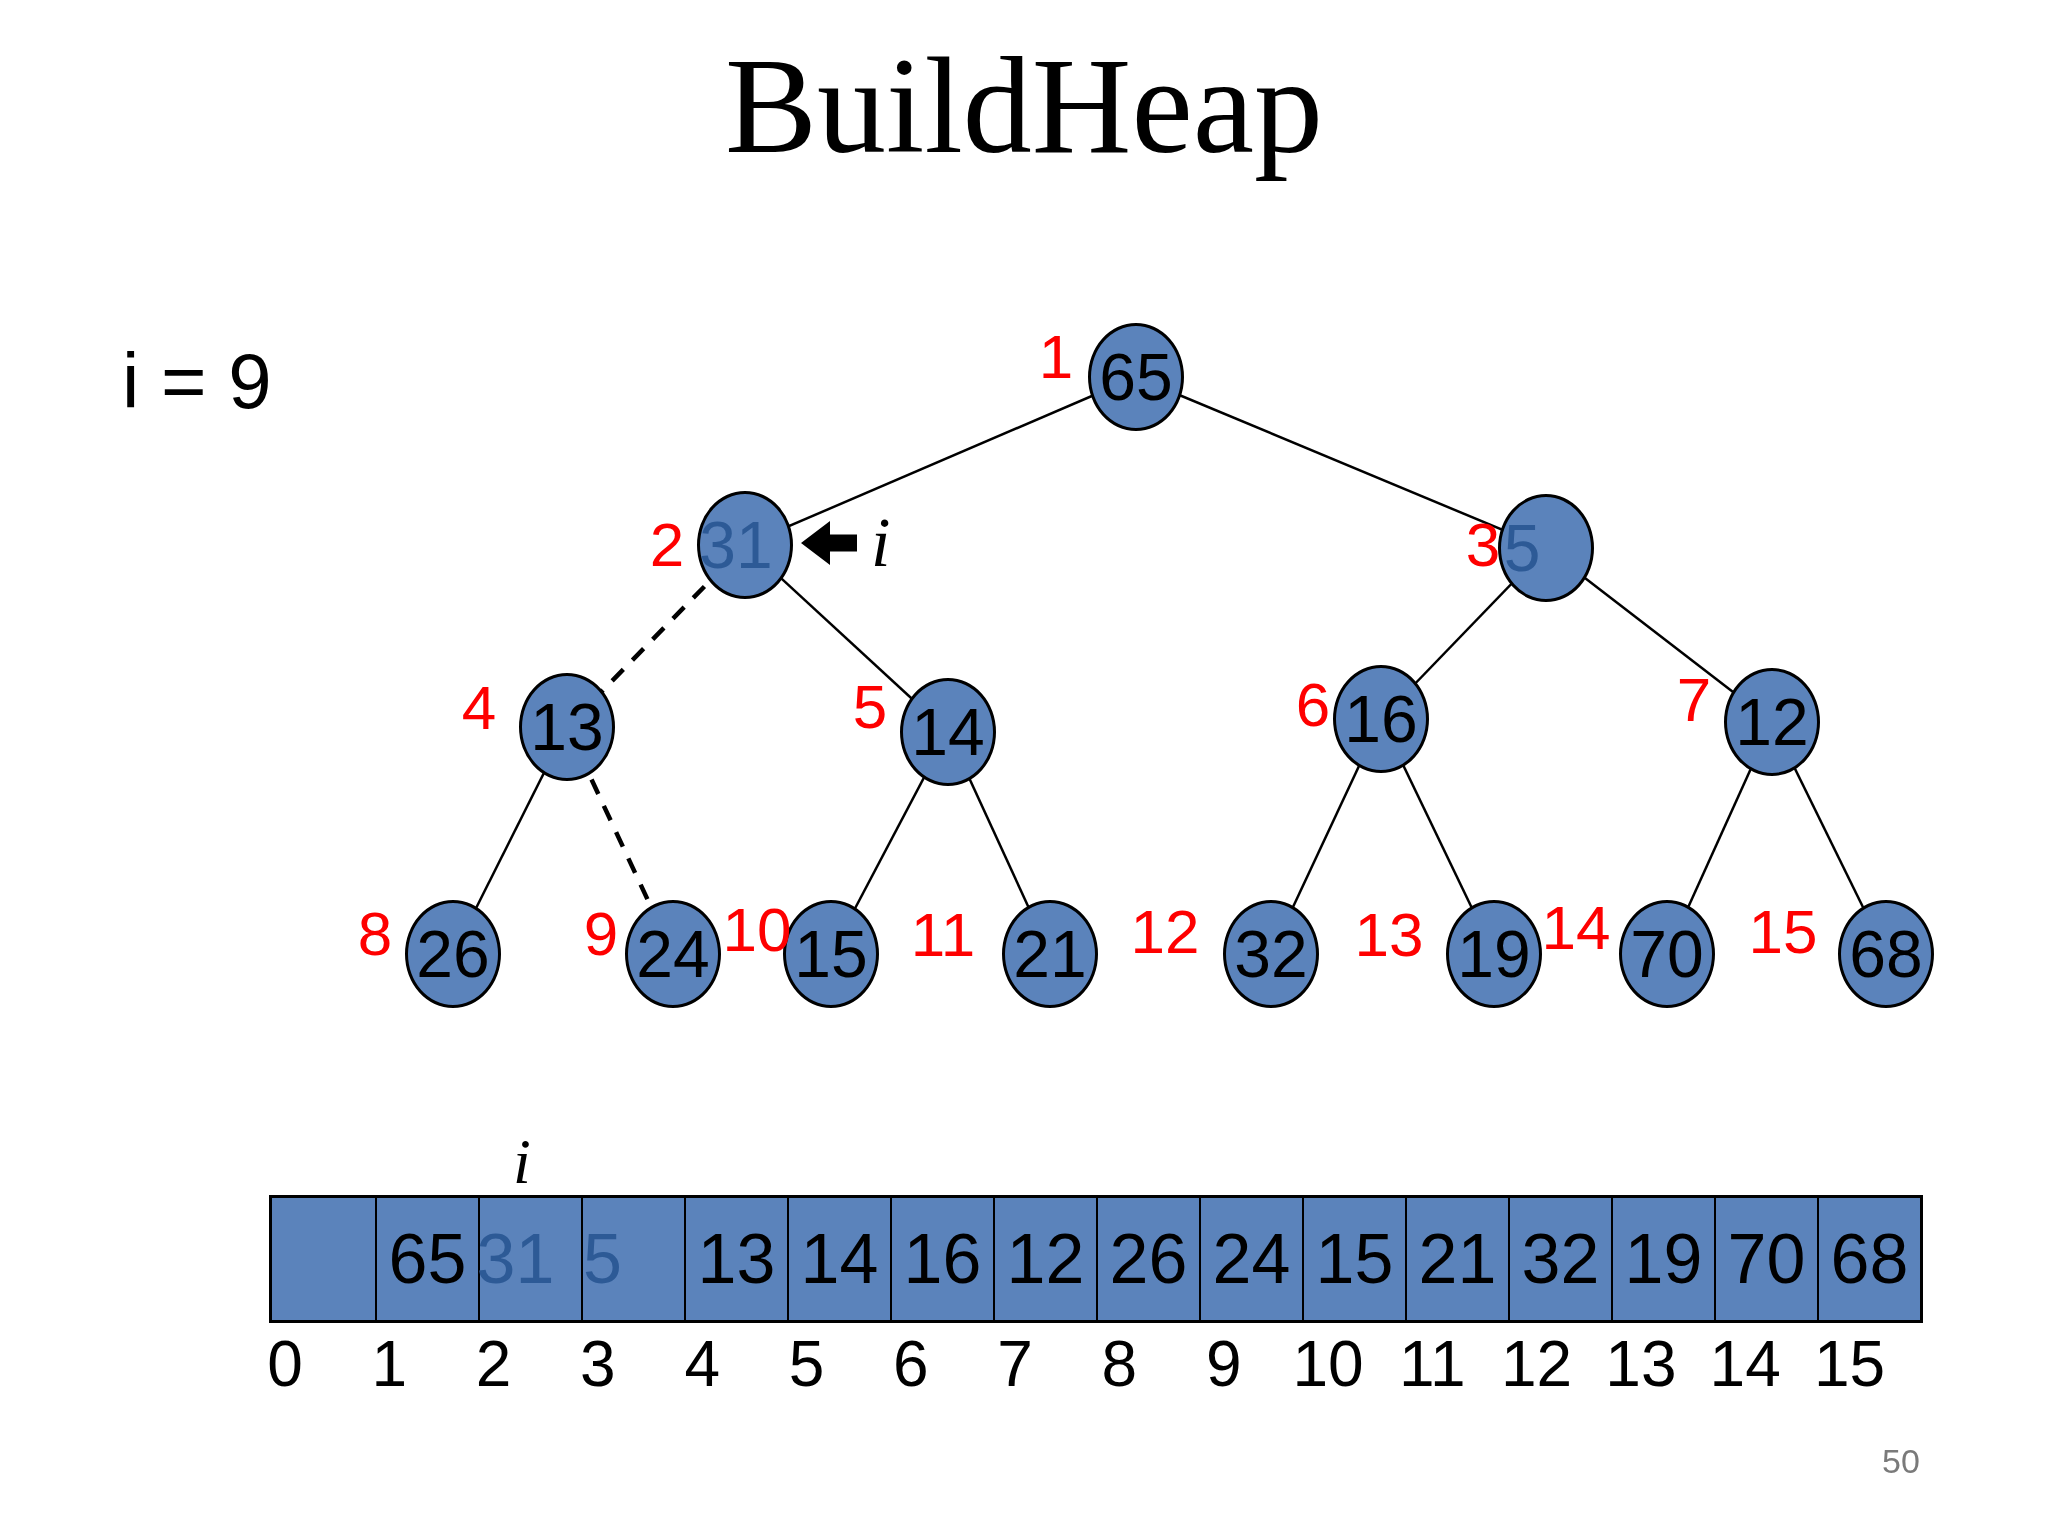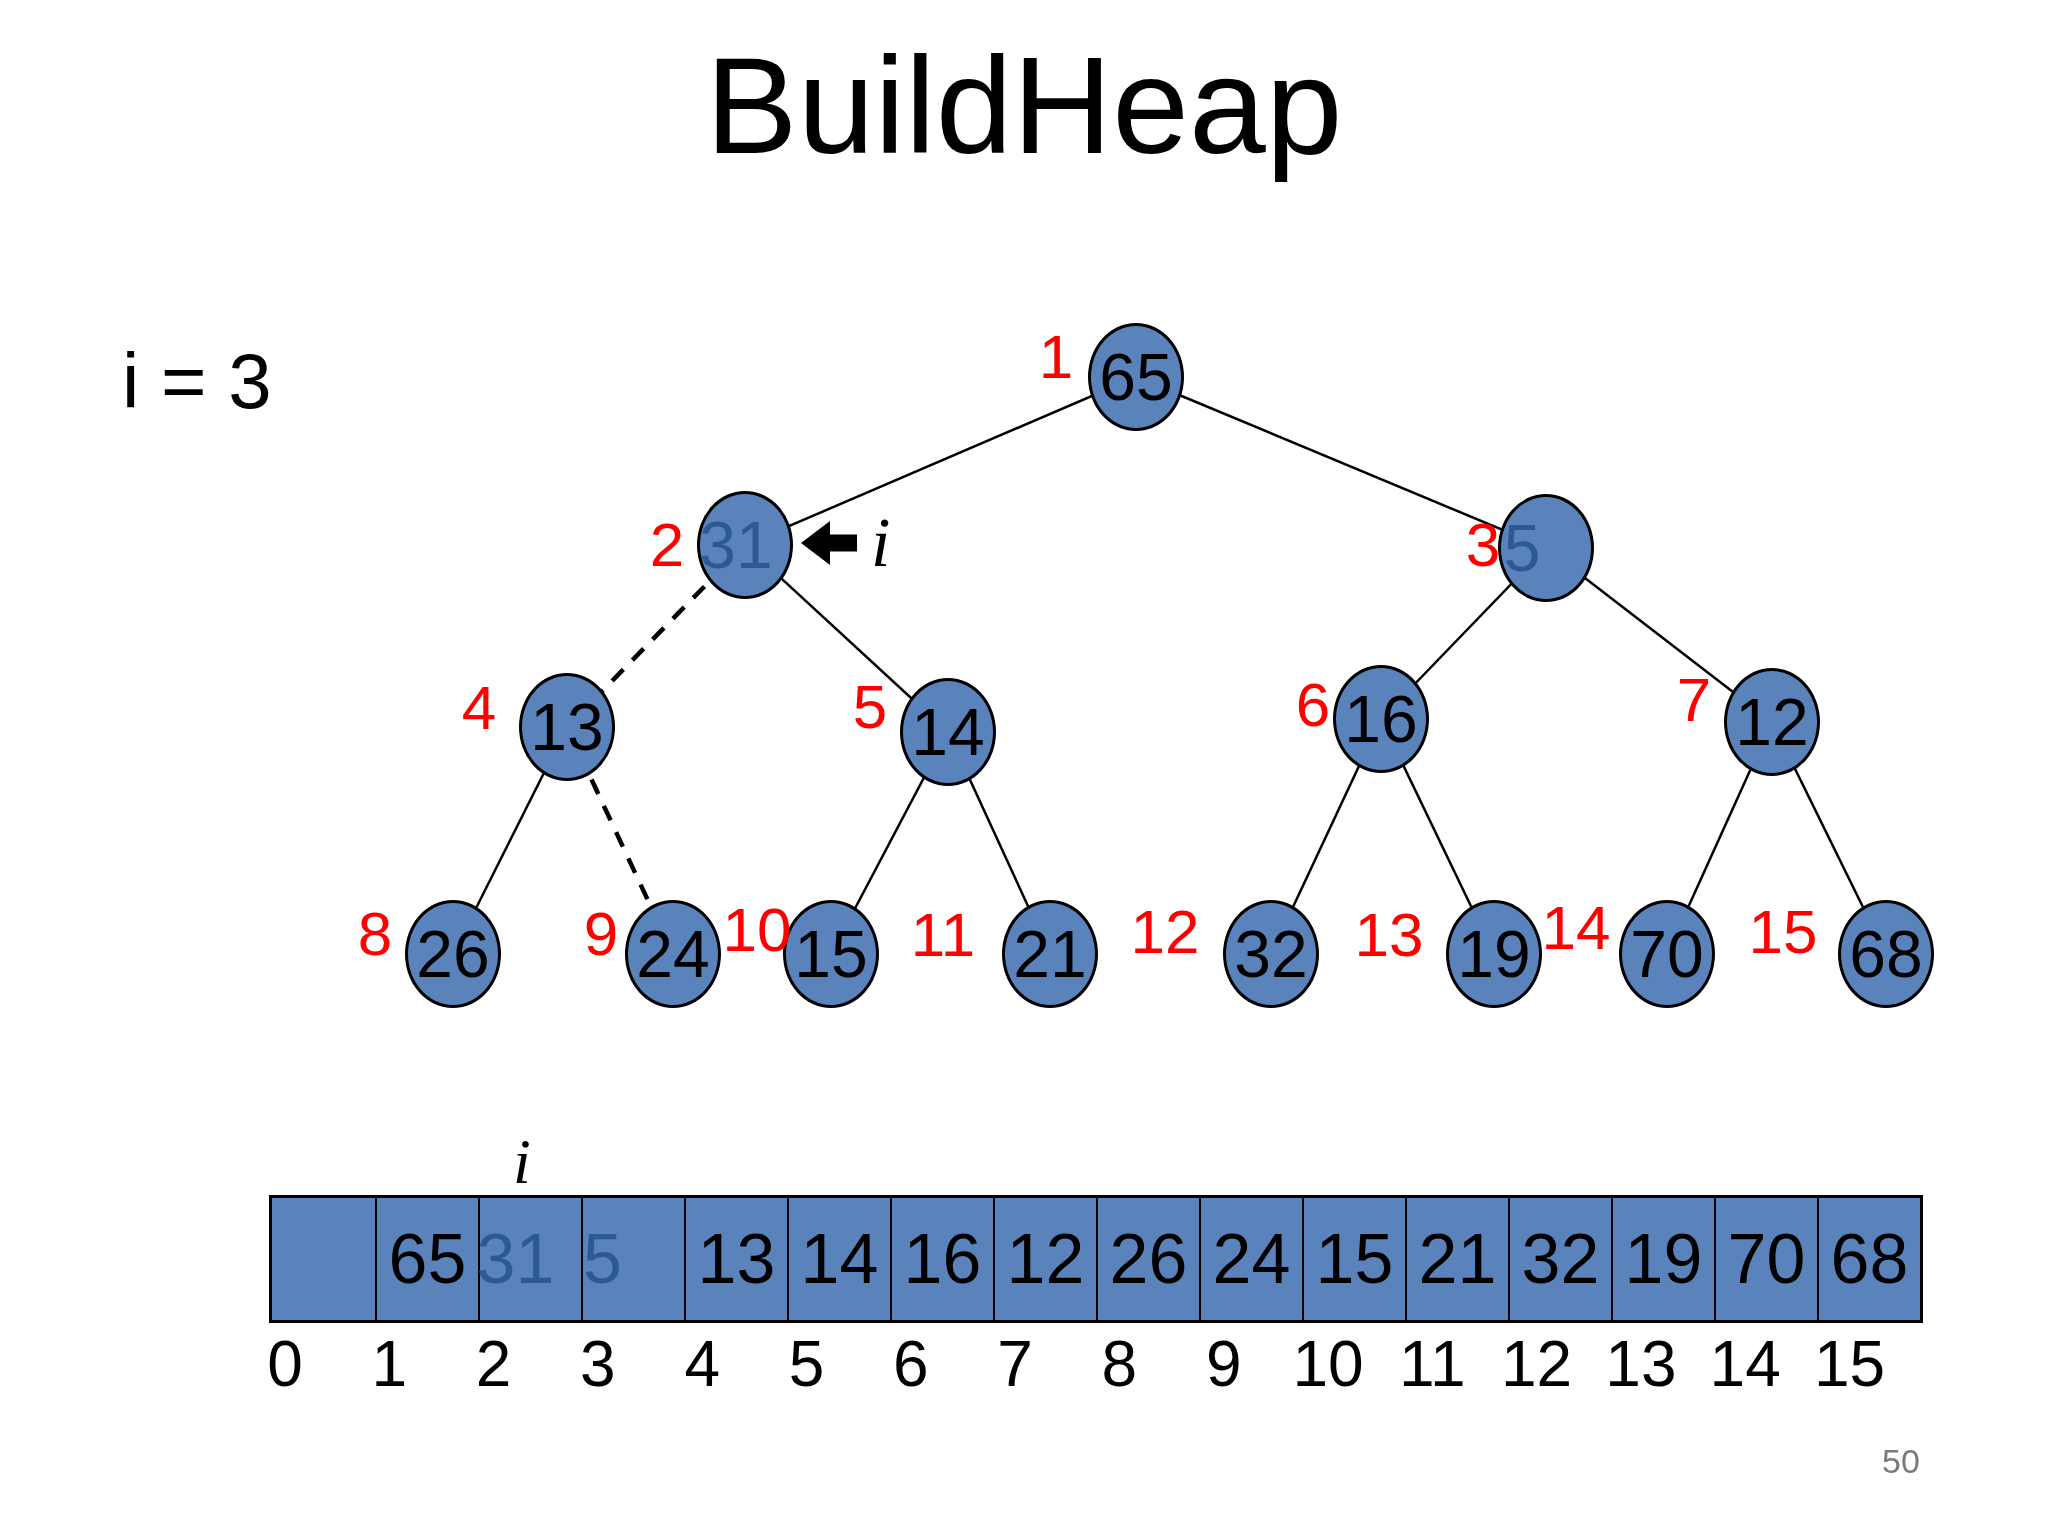"BuildHeap" .title { font-family: none -> Liberation Serif, serif }
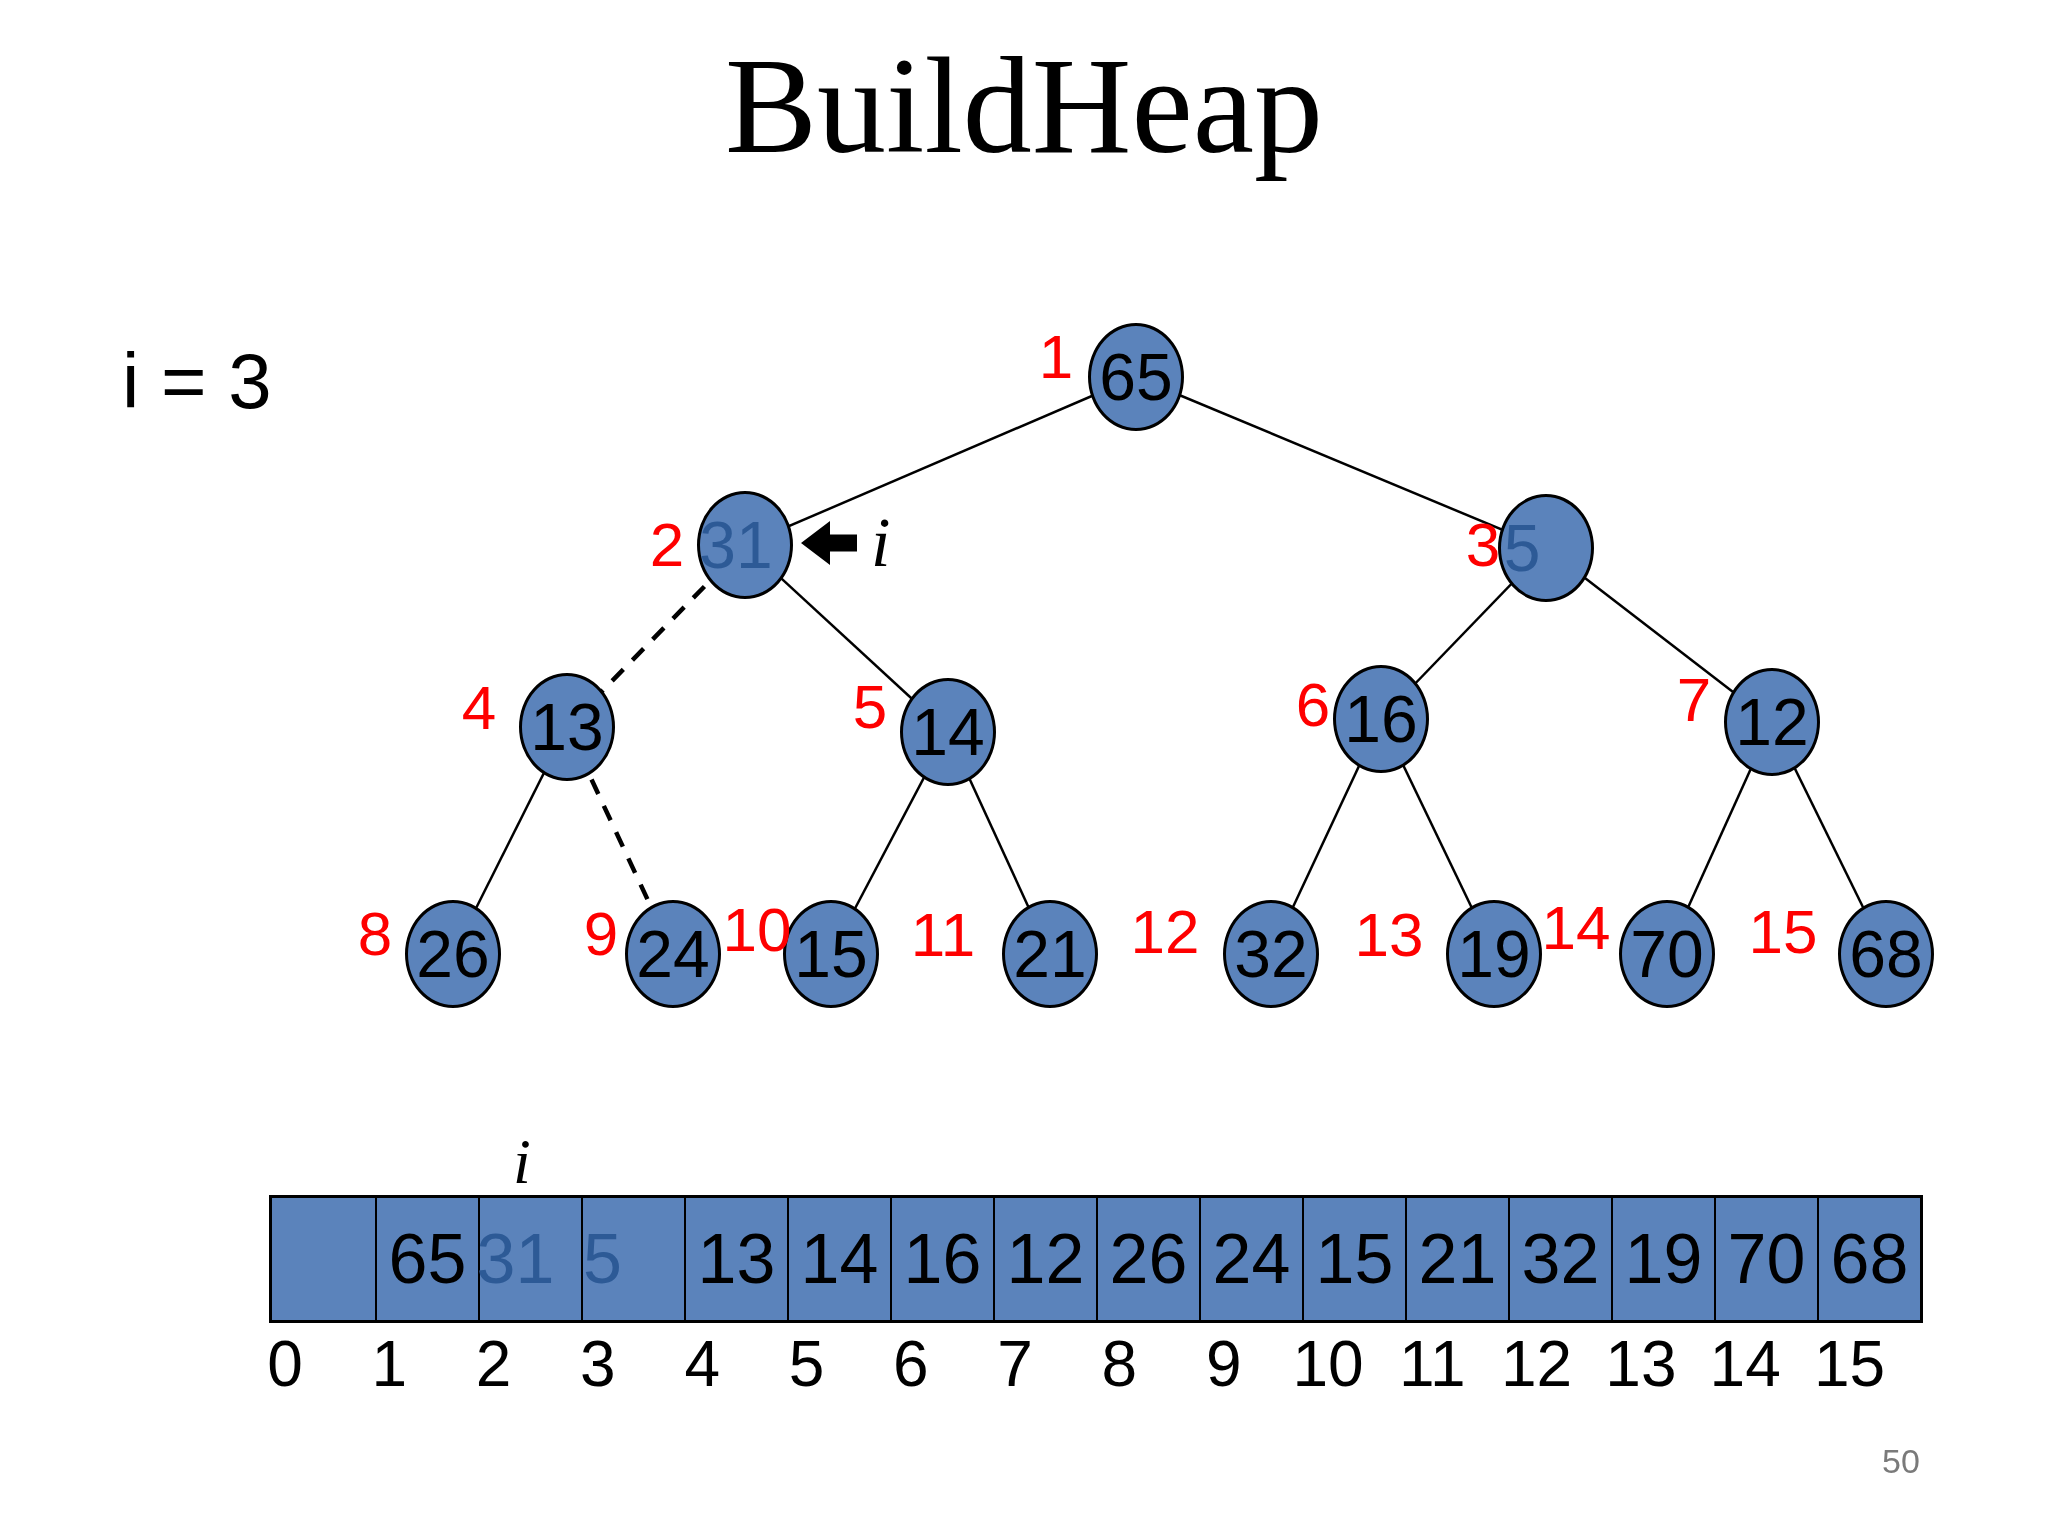"i = 3" div.iter-label { text: 3 -> 9 }
